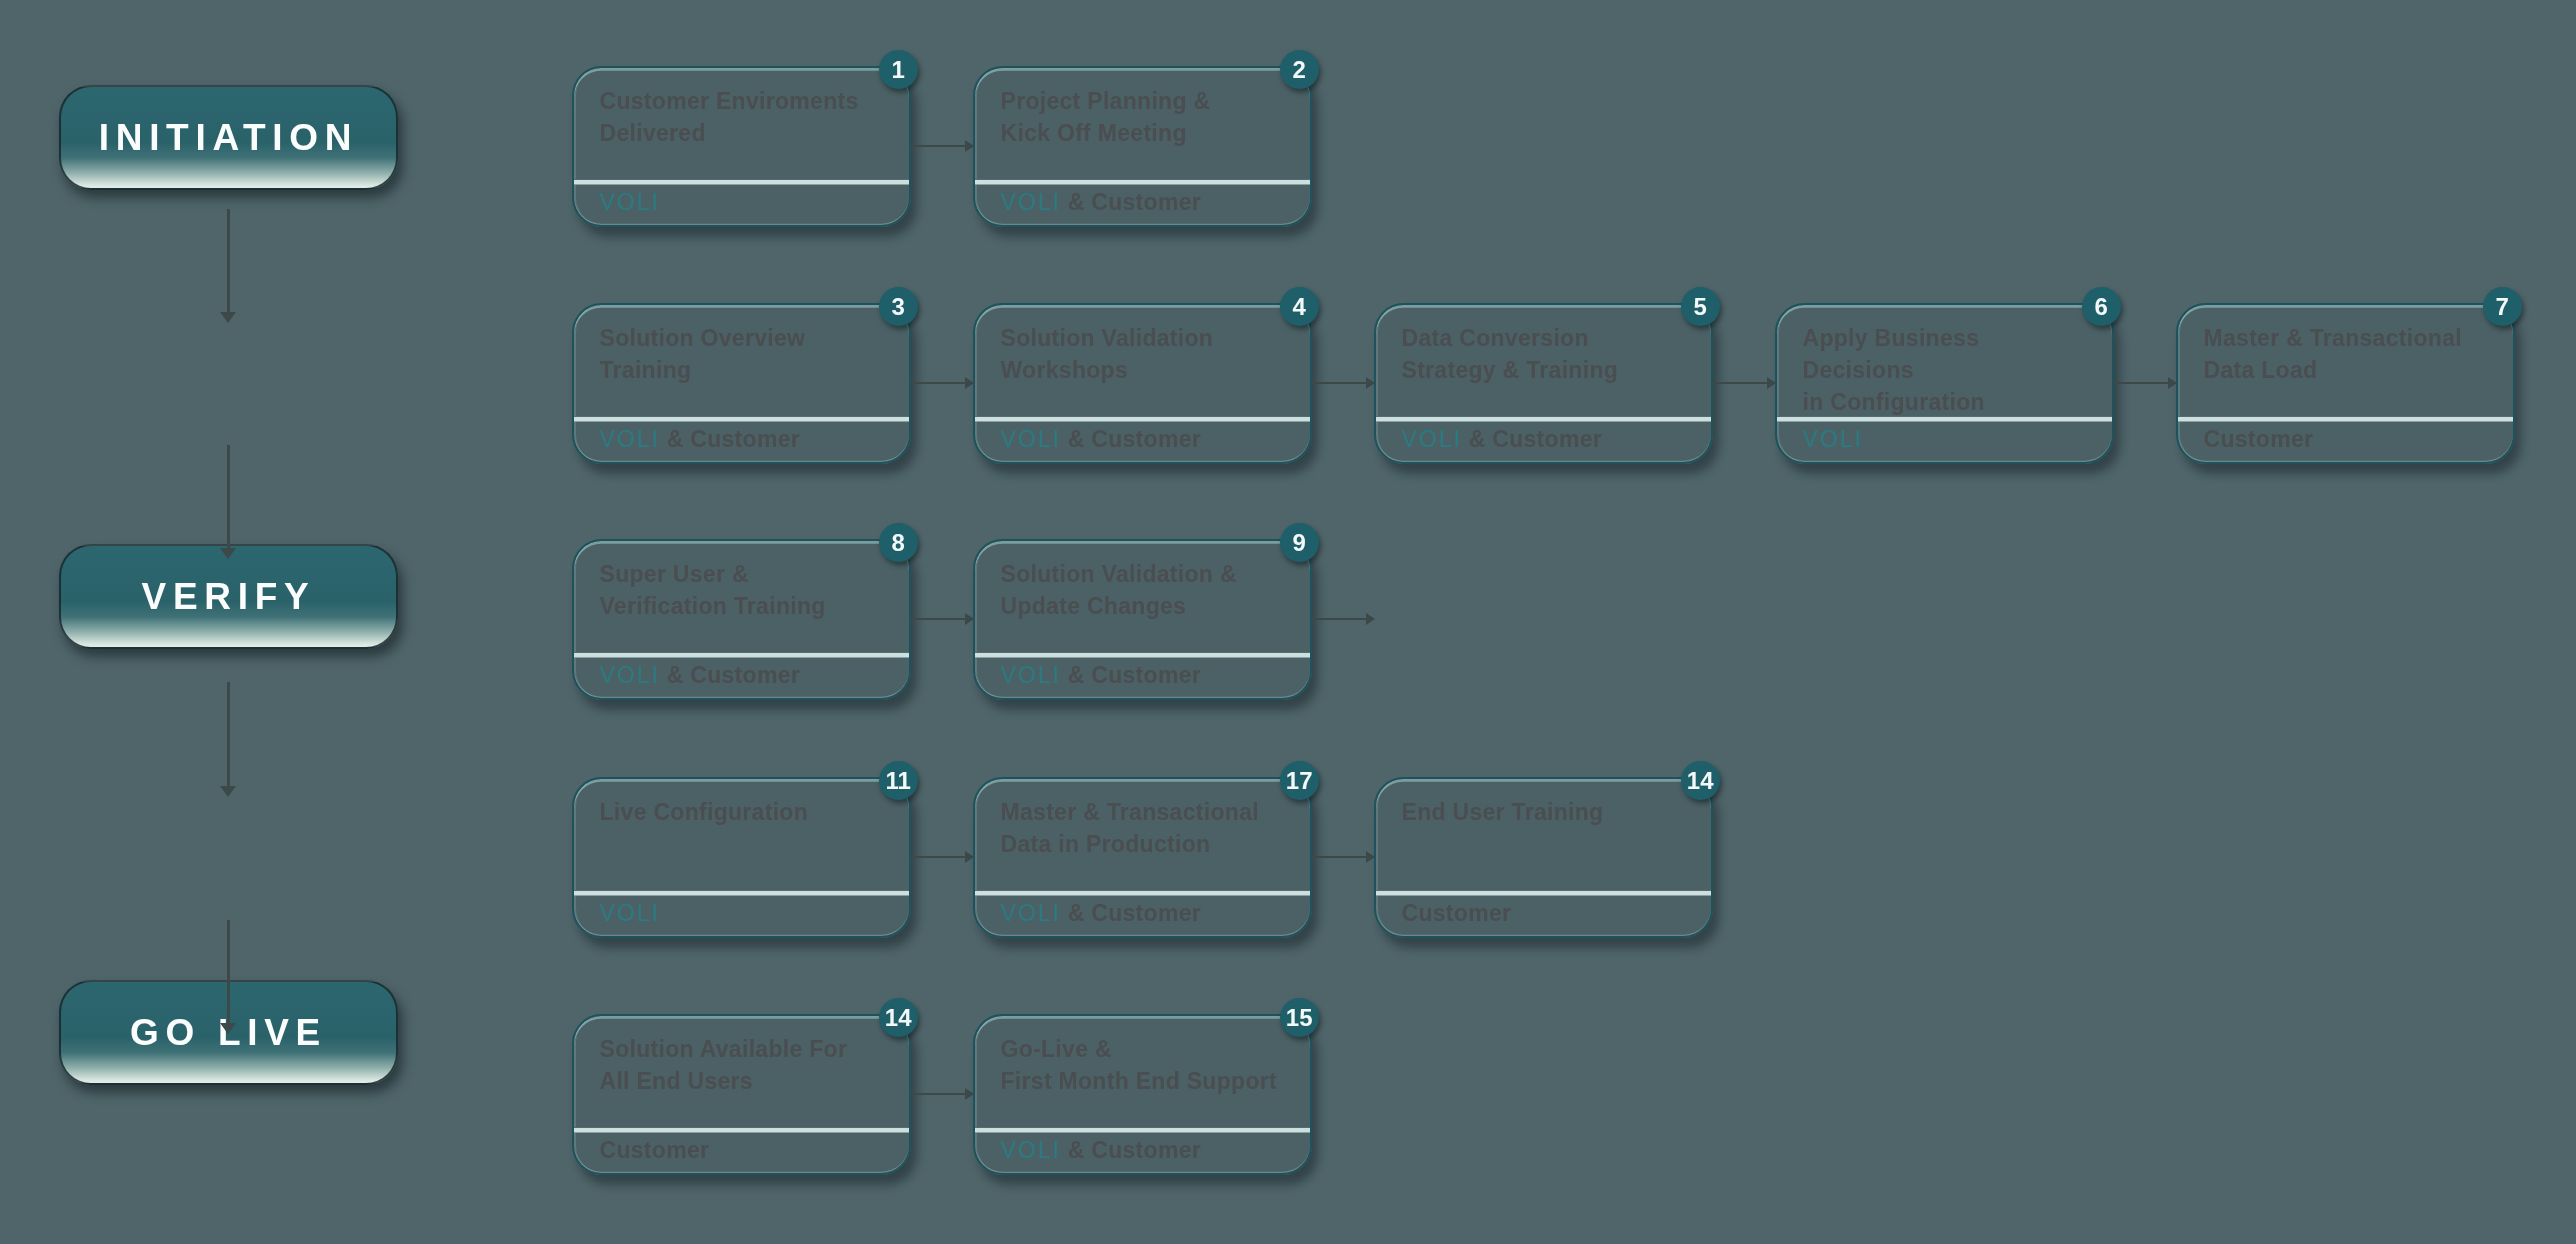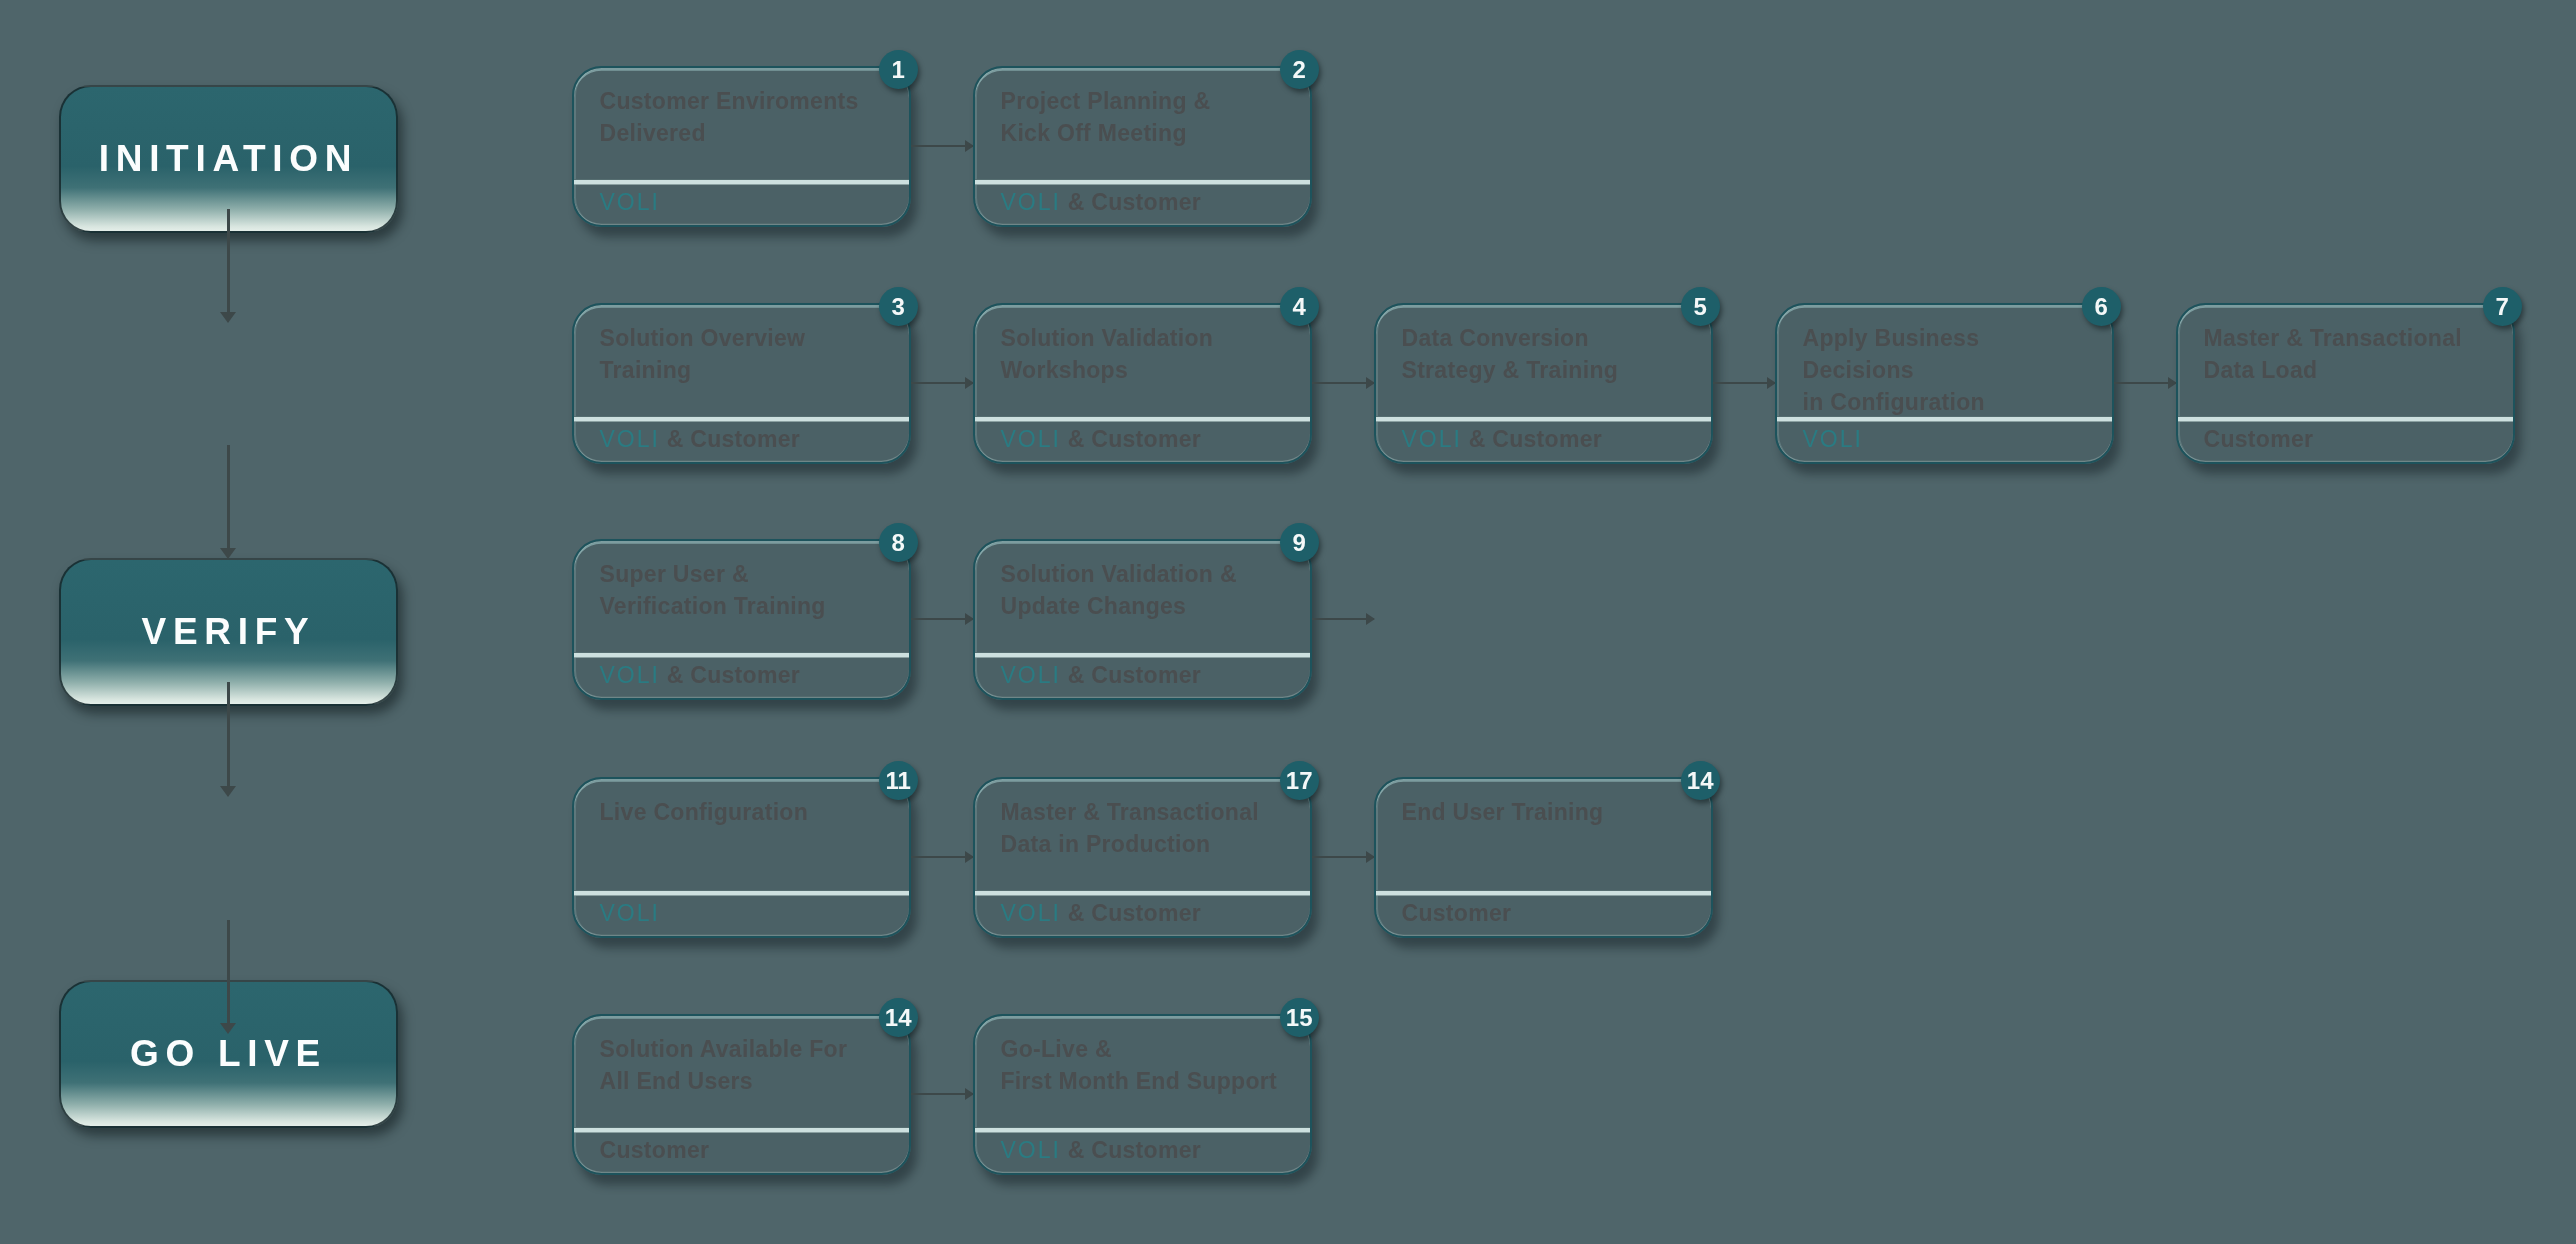"INITIATION" .phase-btn { height: 148px -> 105px }
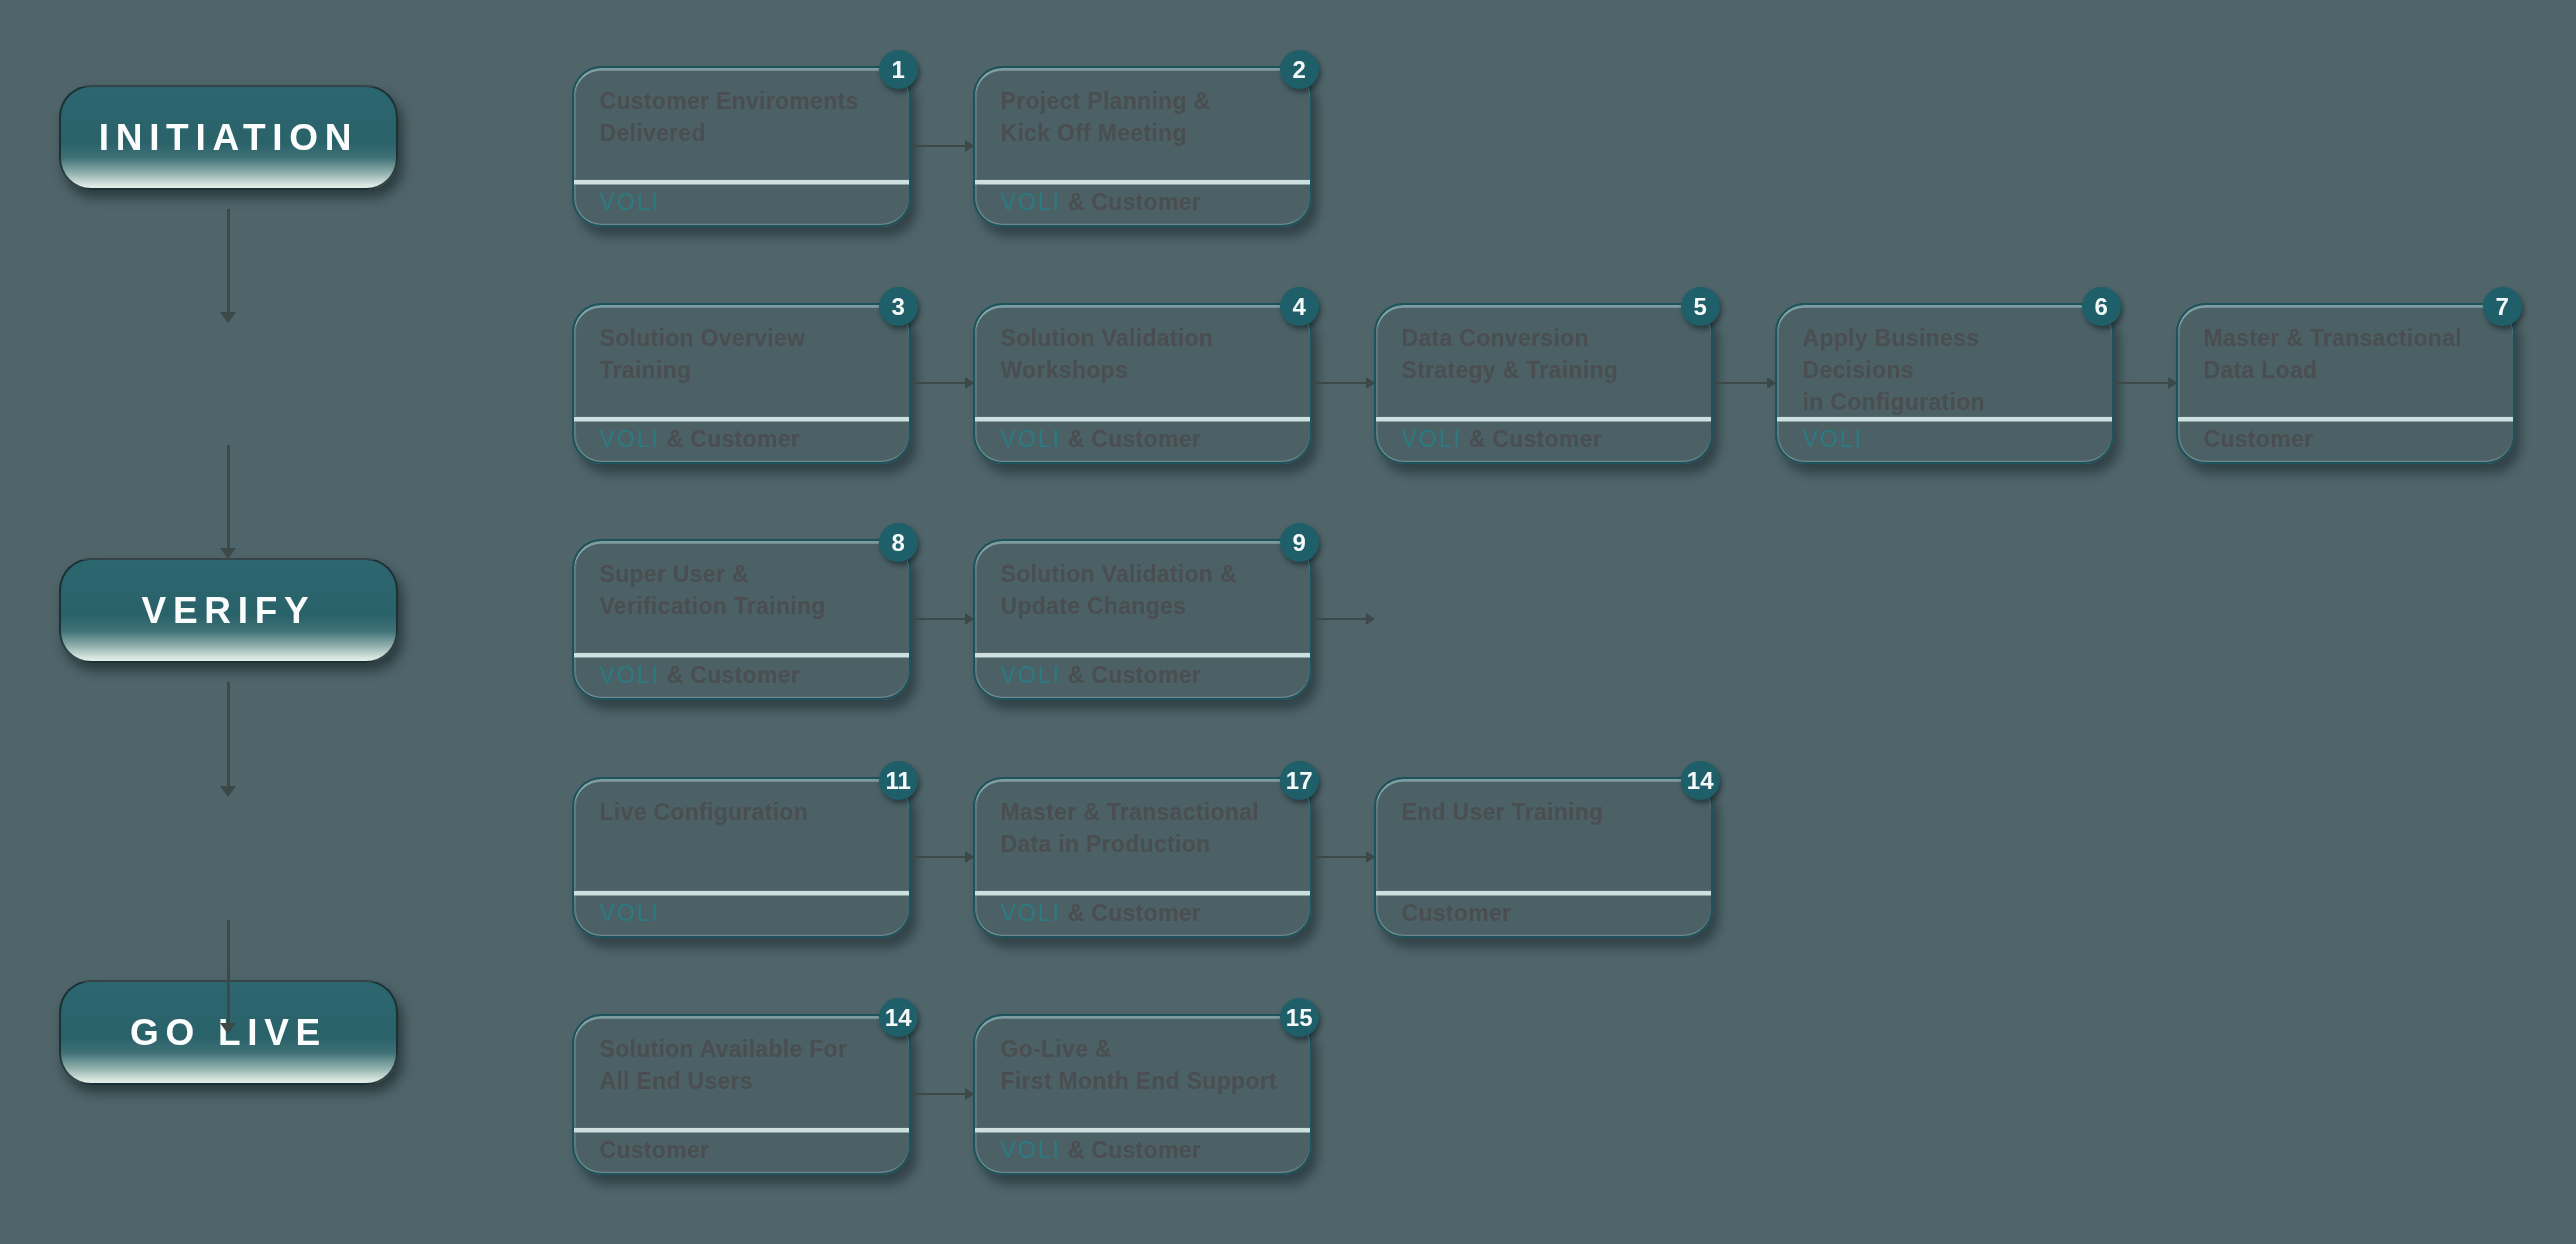"VERIFY" div.phase-btn { top: 558px -> 544px }
